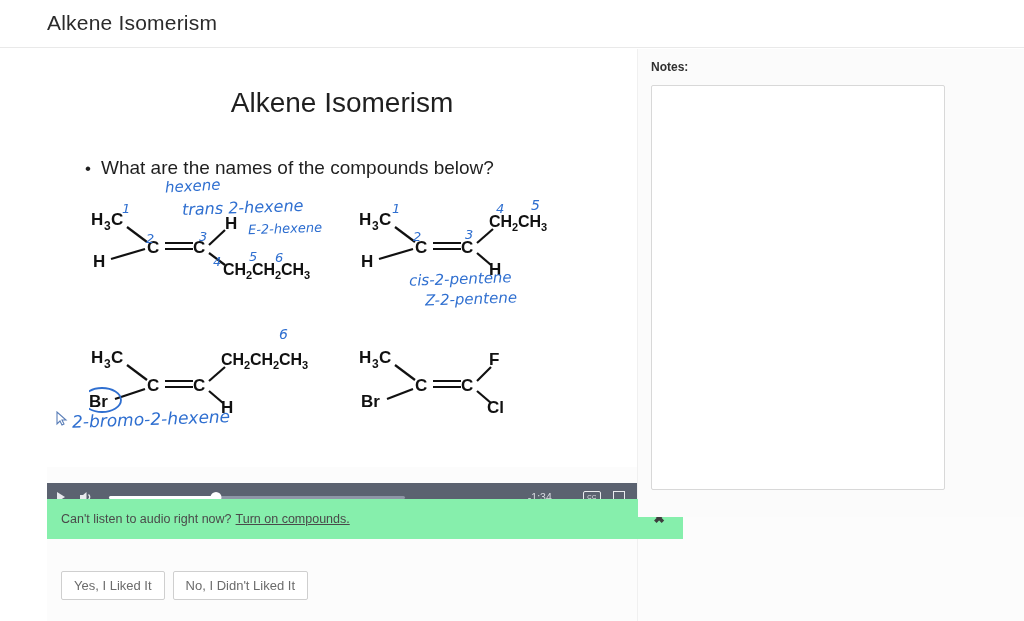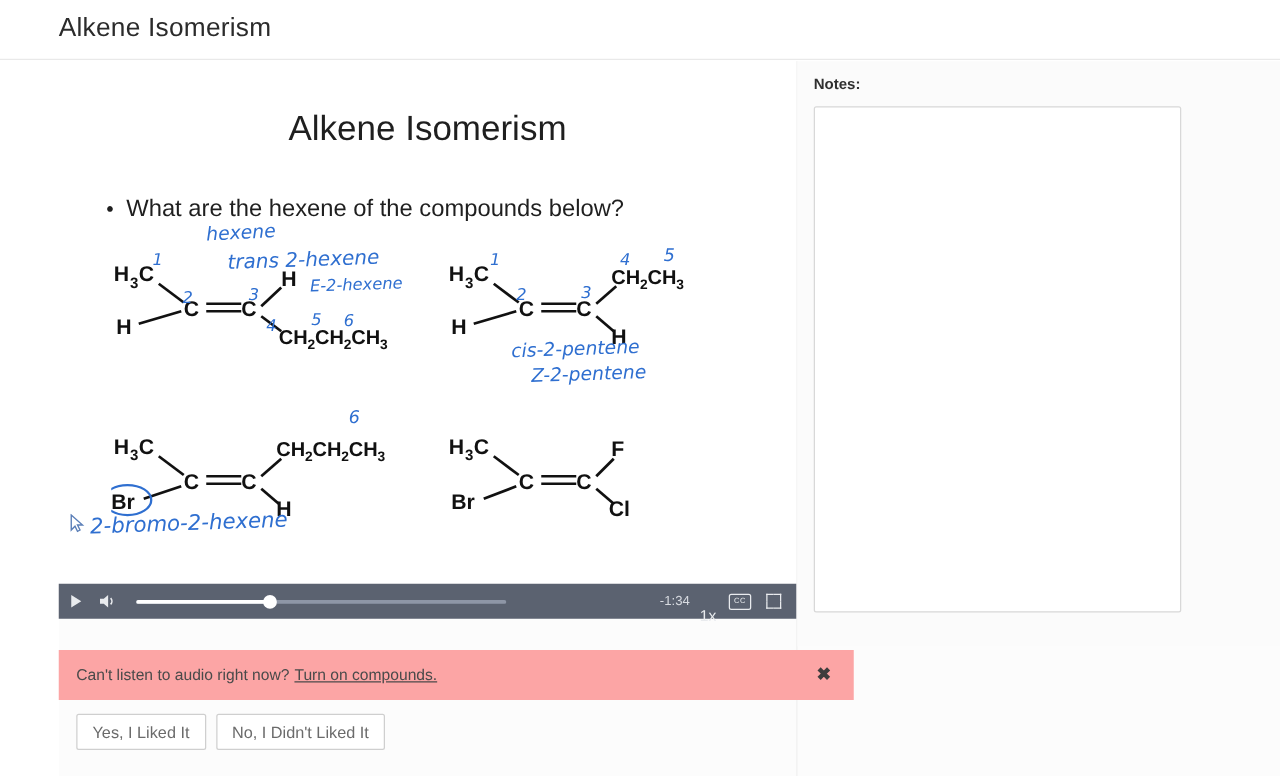"What are the hexene of" span { text: hexene -> names }
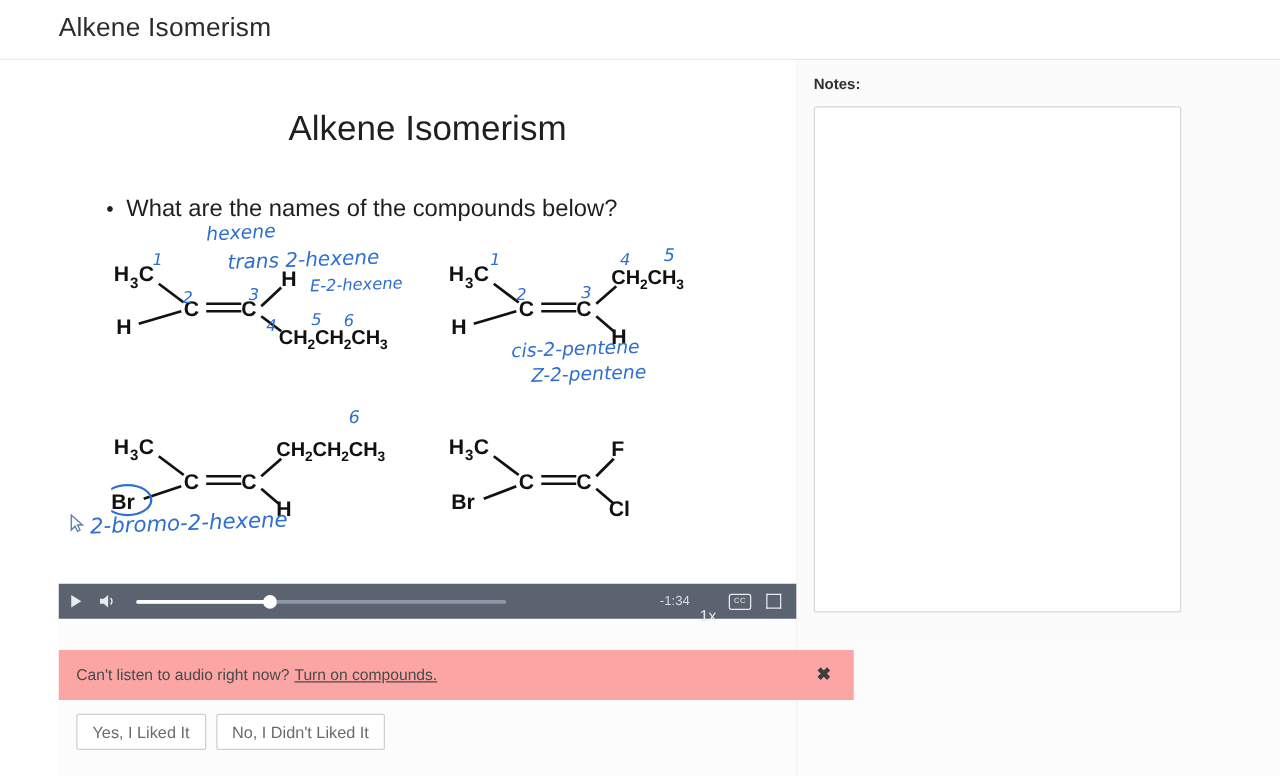"-1:34" .controls { top: 418px -> 434px }
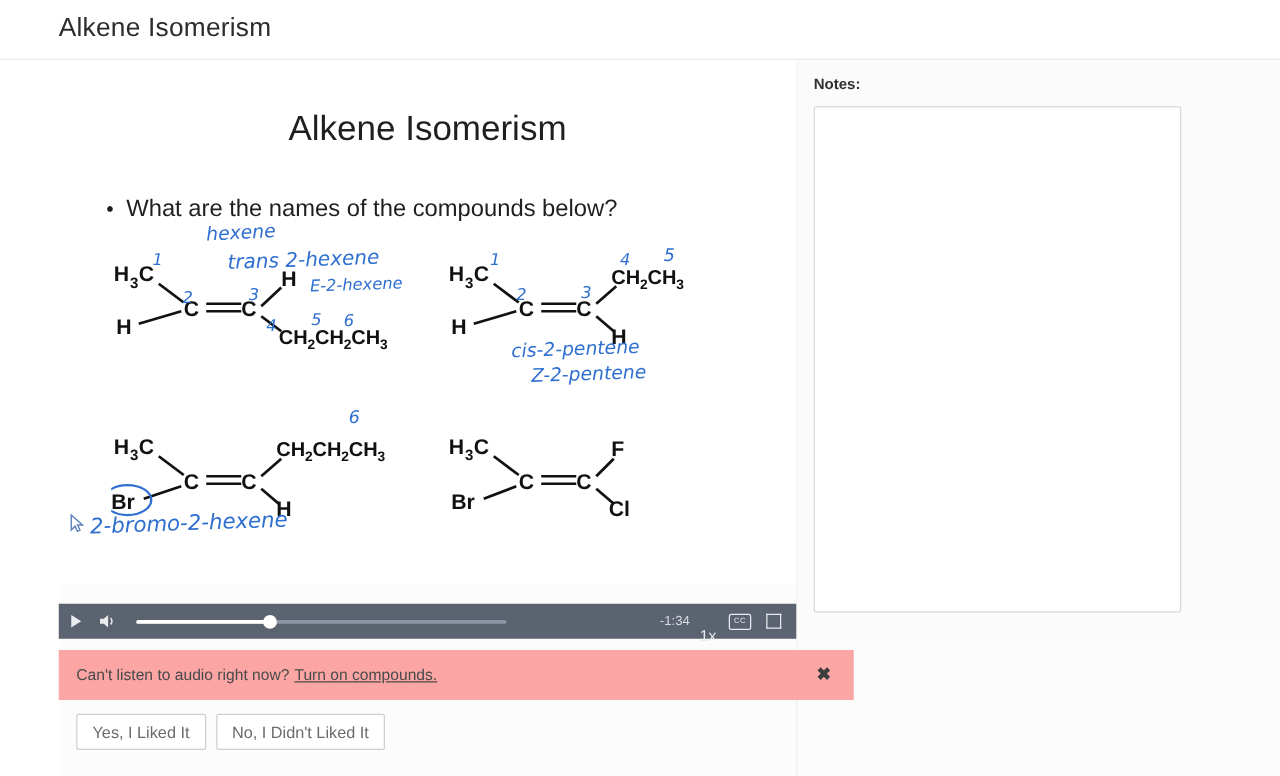"Can't listen to audio right" .cc-banner { background: #fca5a5 -> #86efac; top: 471px -> 450px }
